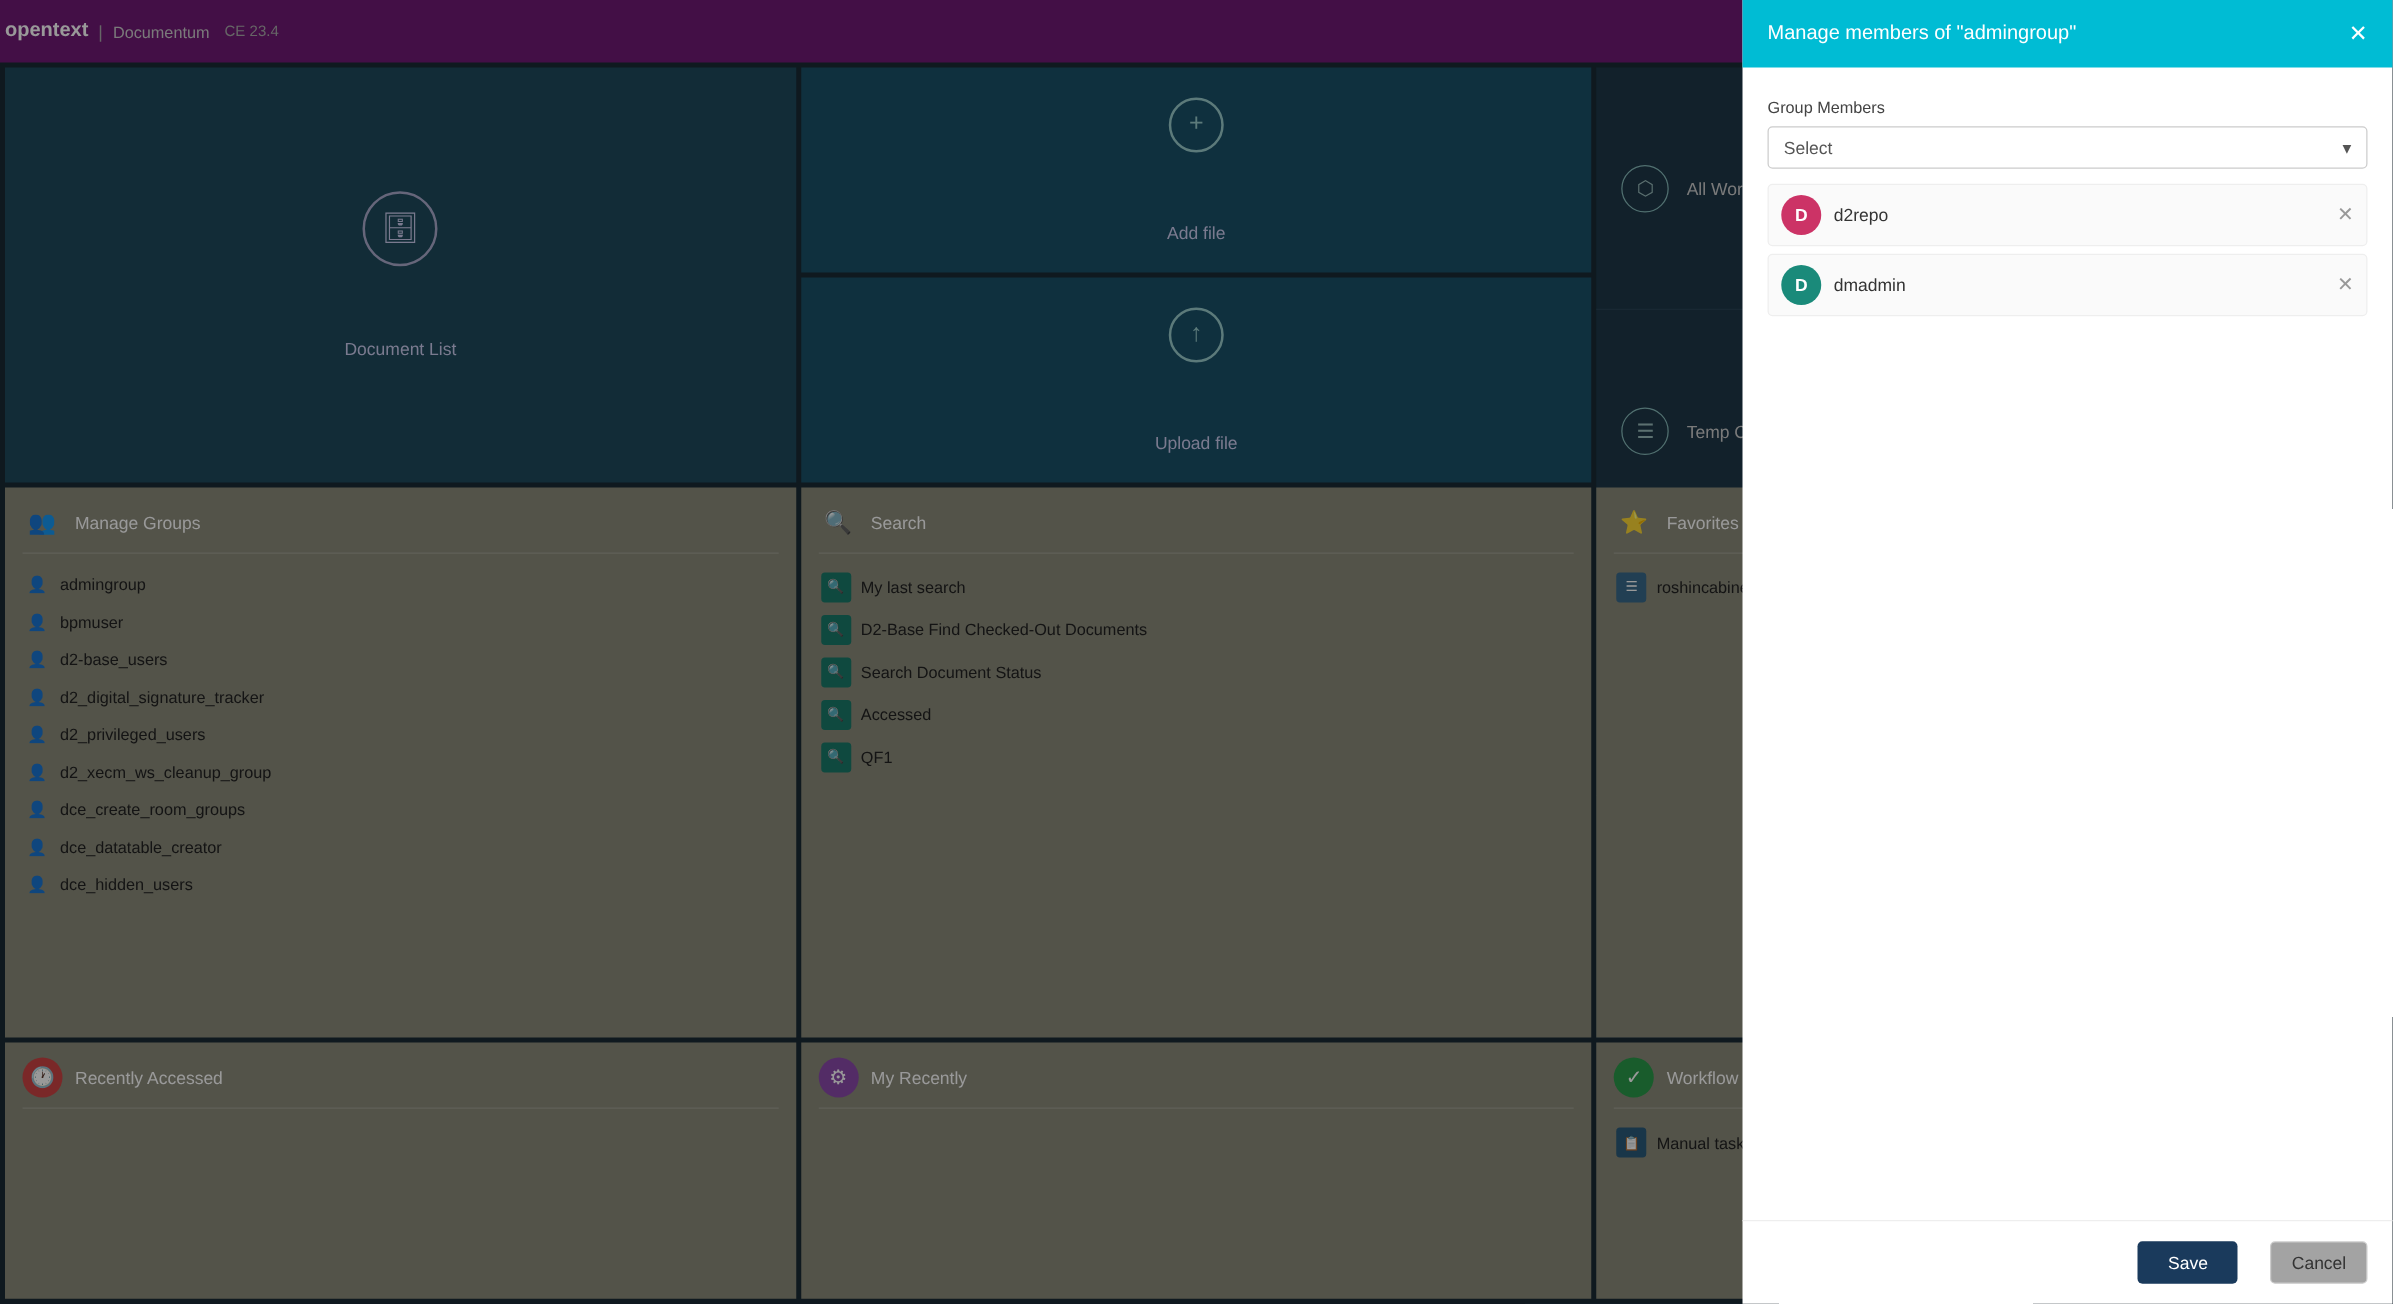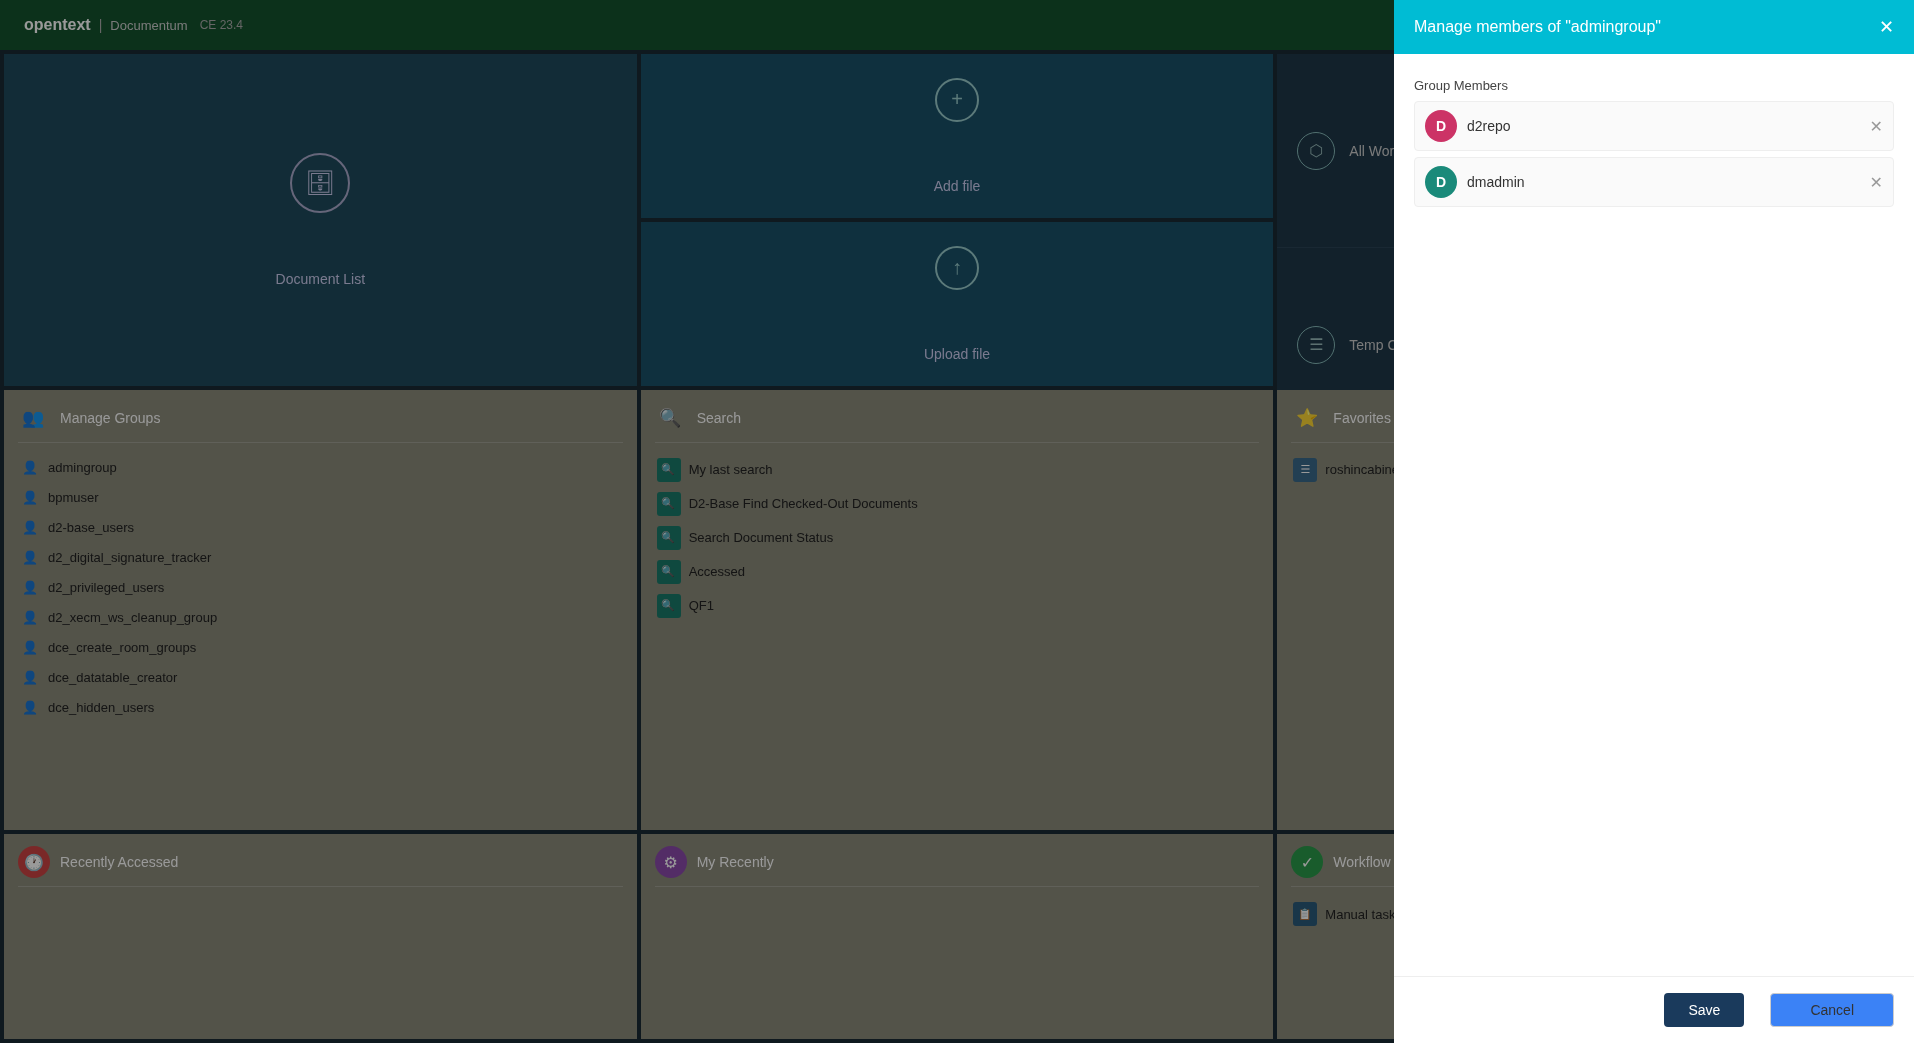"opentext" .topnav { background: #14532d -> #701a75; padding: 0 24px -> 0 4px }
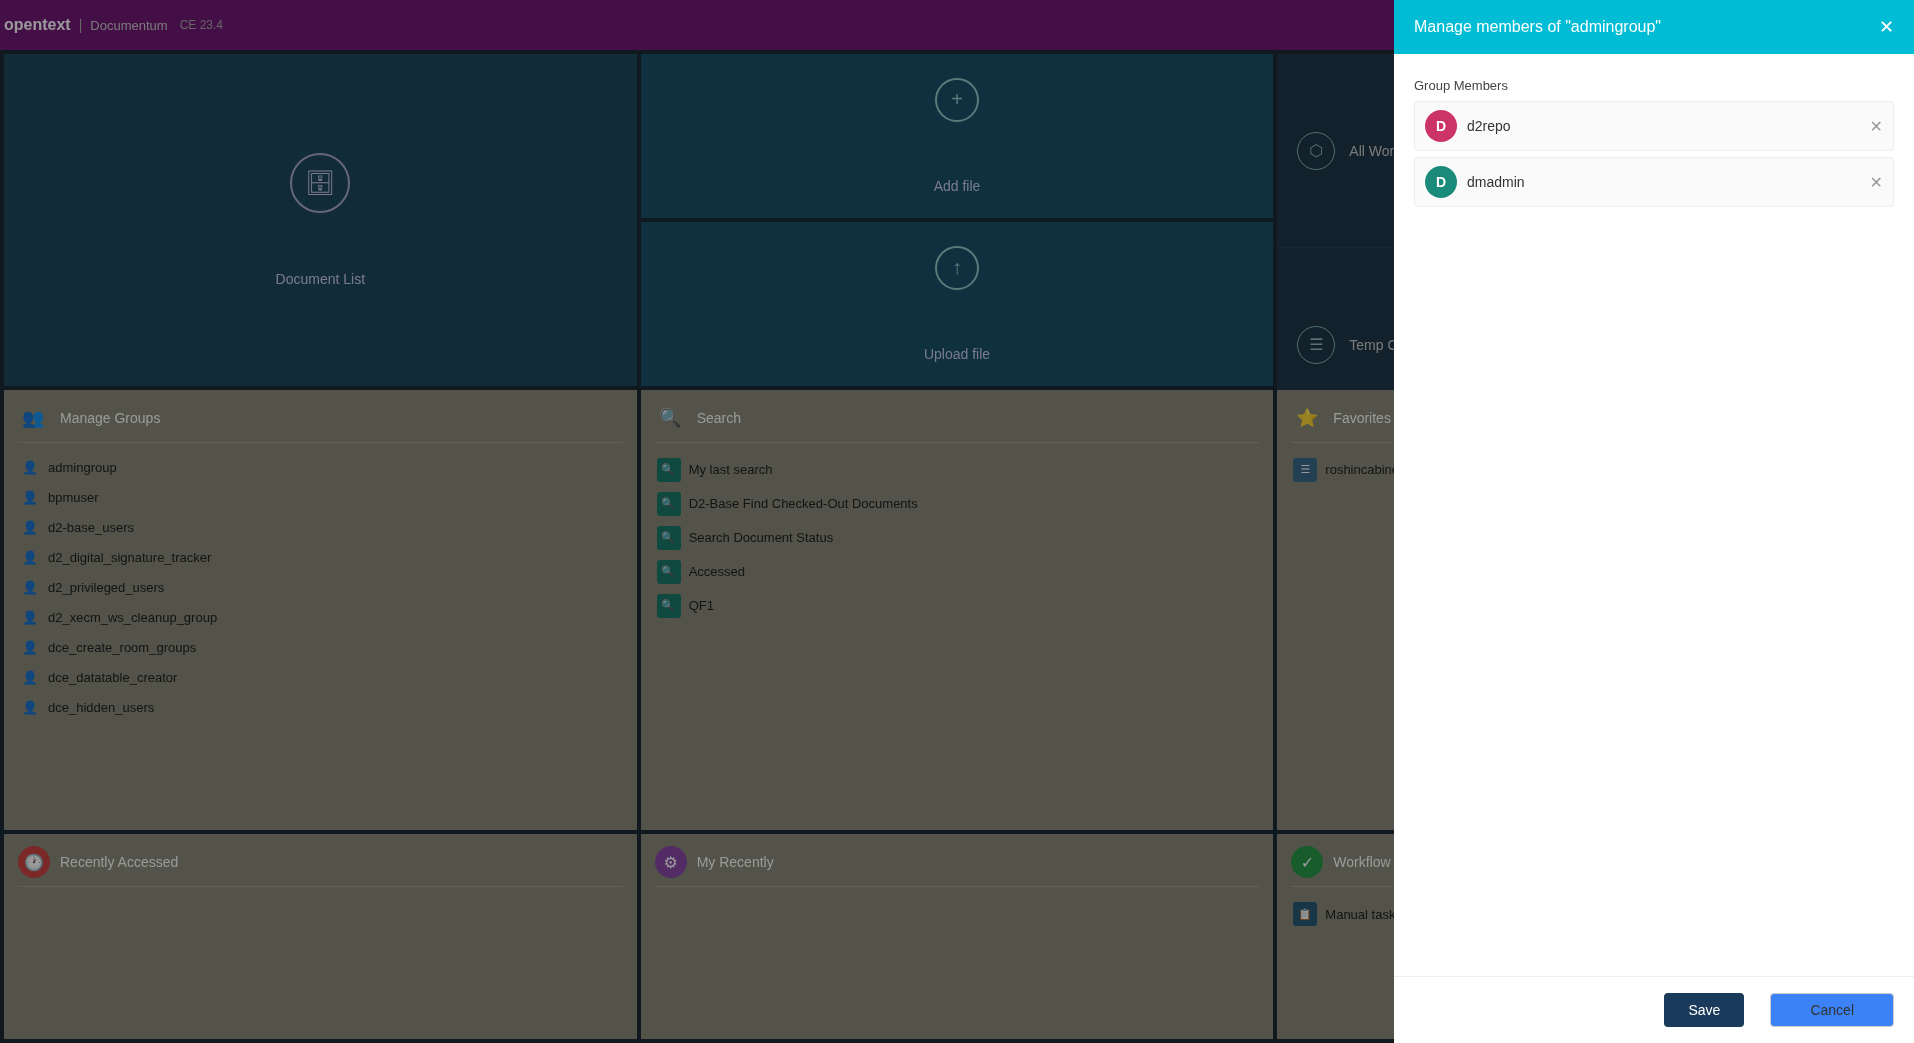"Select" div.select-control { html: none -> <div> <span>Select</span> <span>▾</span> </div> }
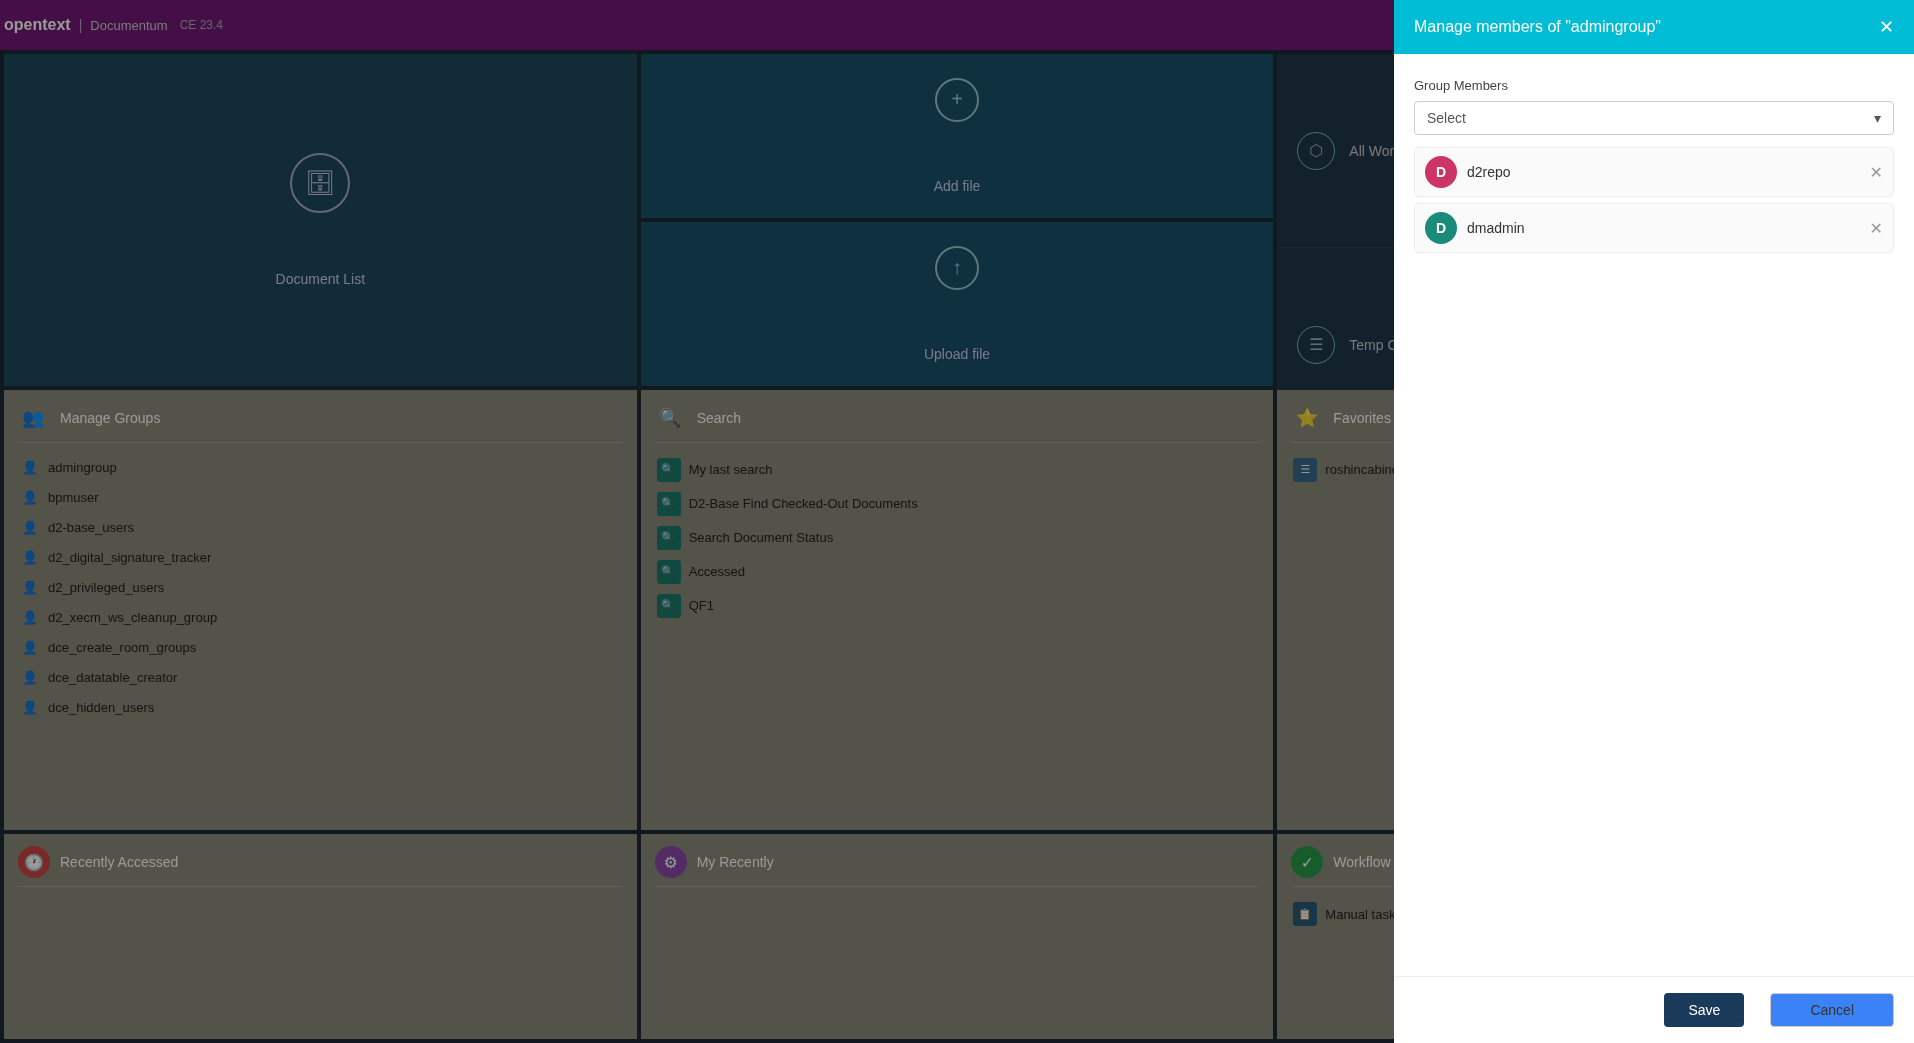"Cancel" .btn-cancel { background: #3b82f6 -> #a3a3a3; padding: 8px 39px -> 8px 16px }
